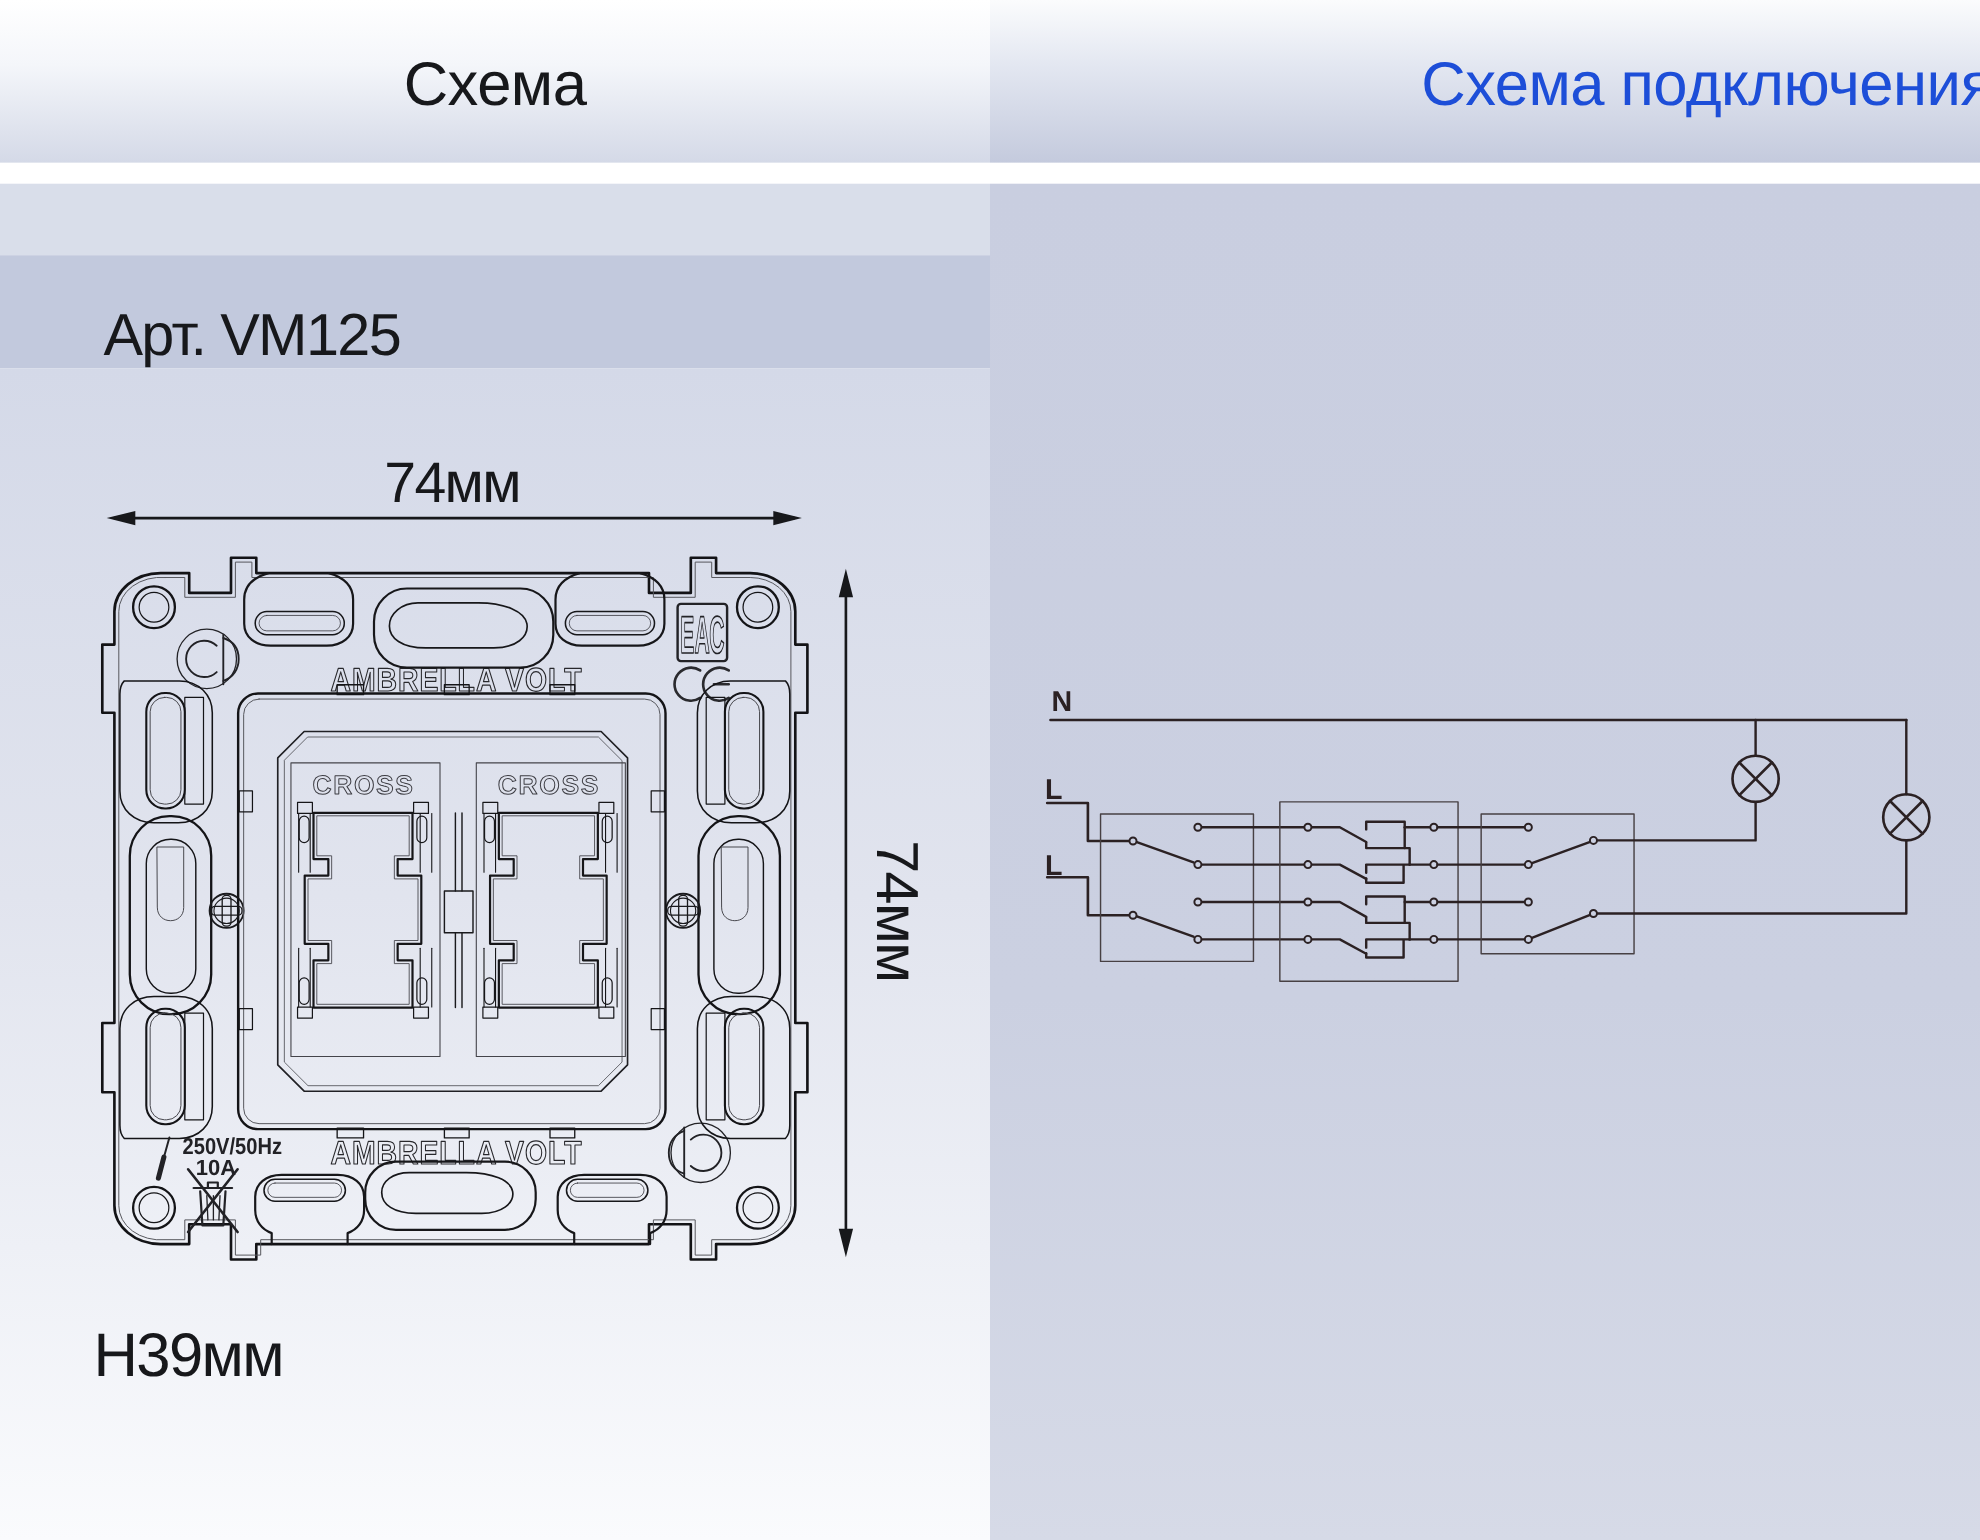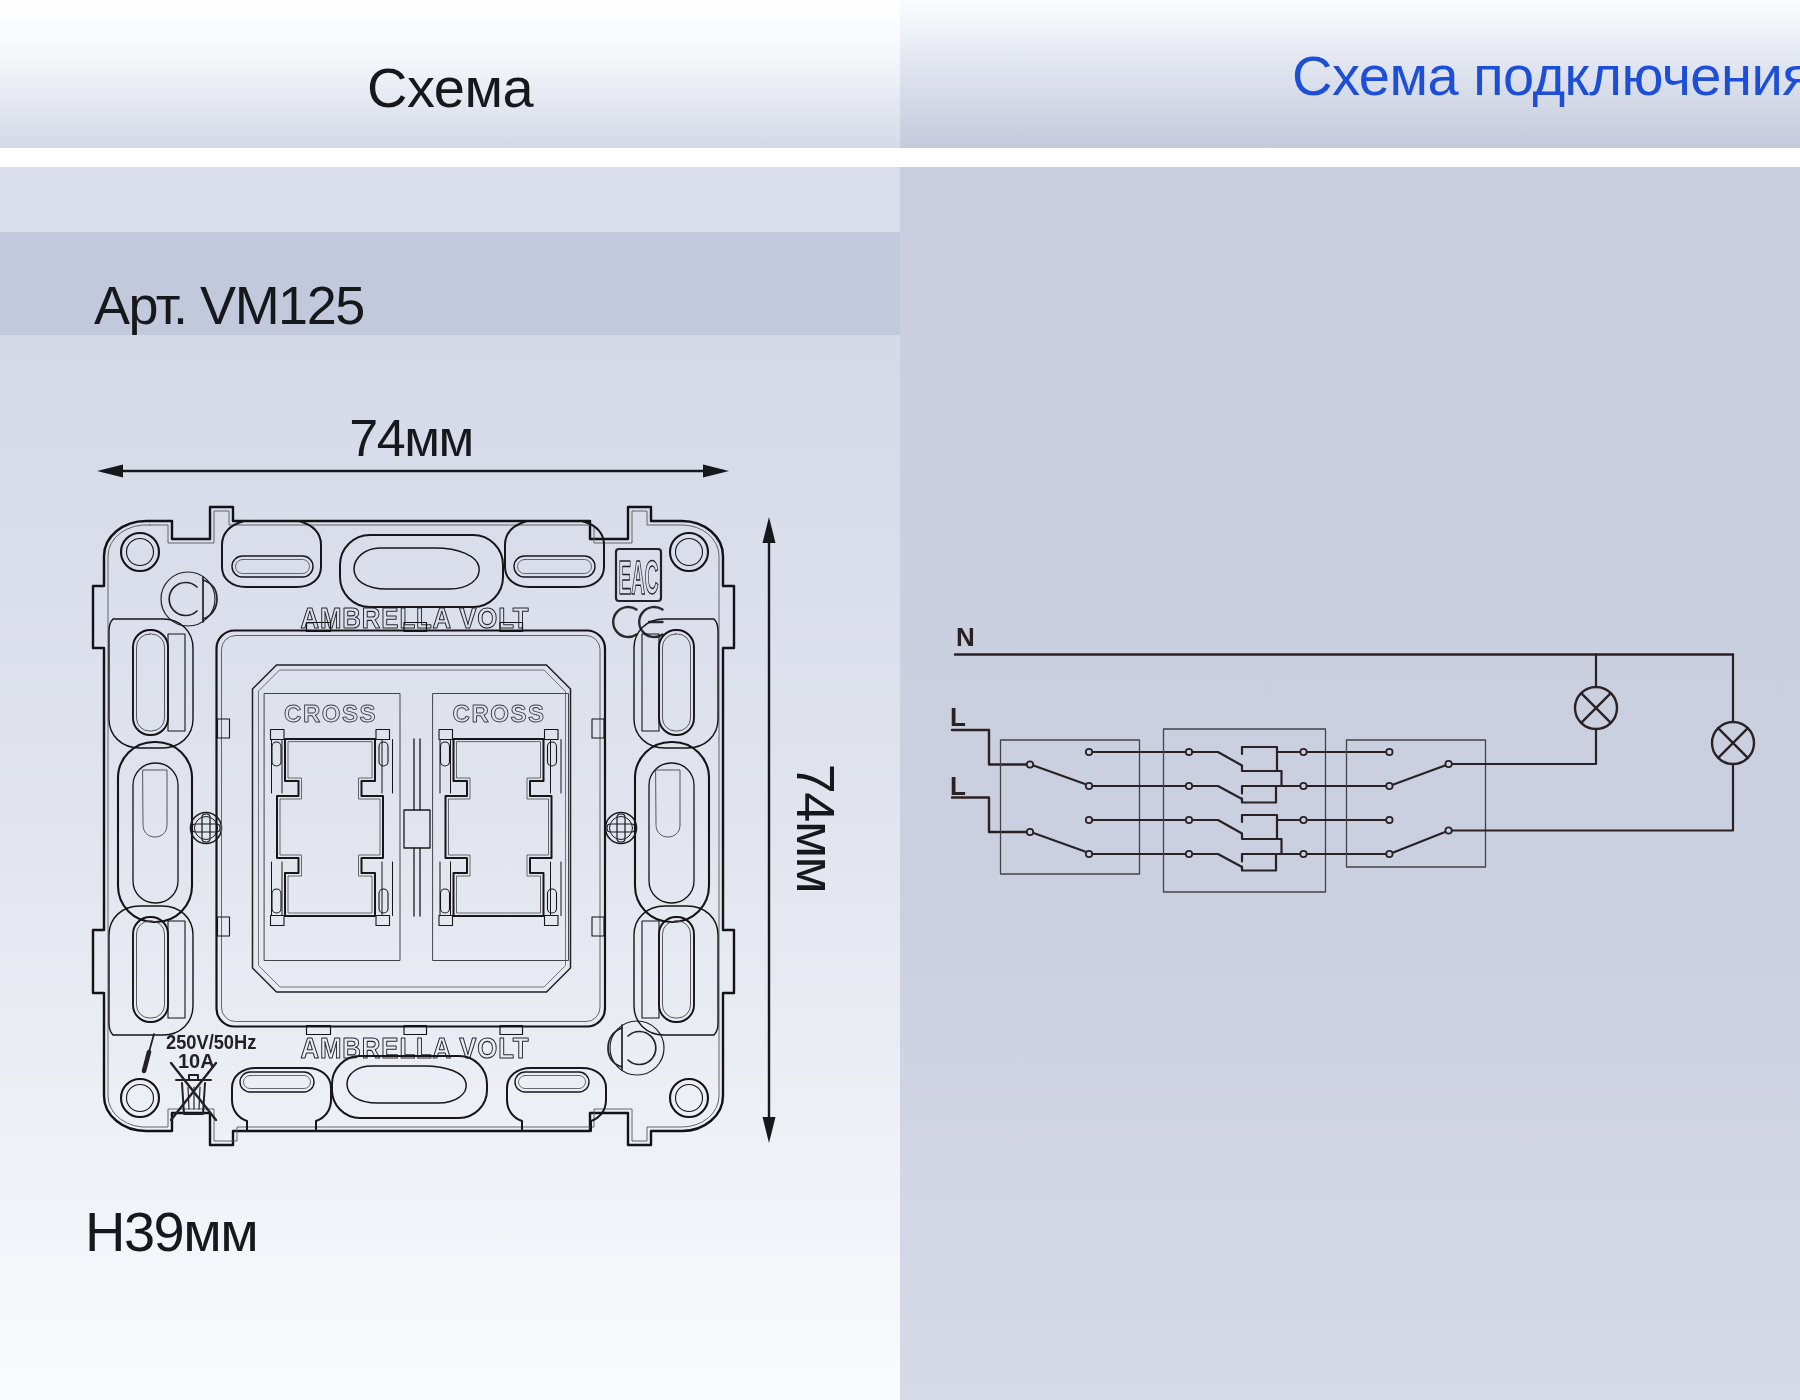"Схема" div.abs { margin-top: 12px -> none }
